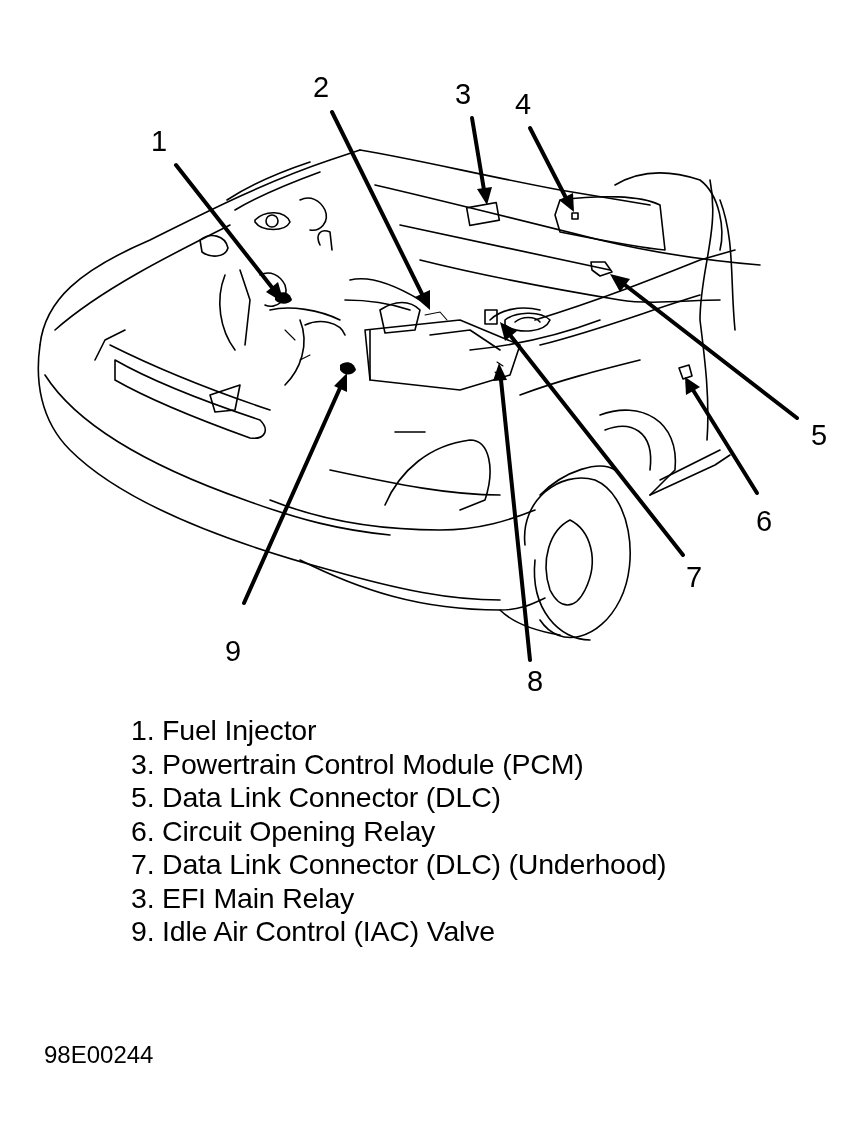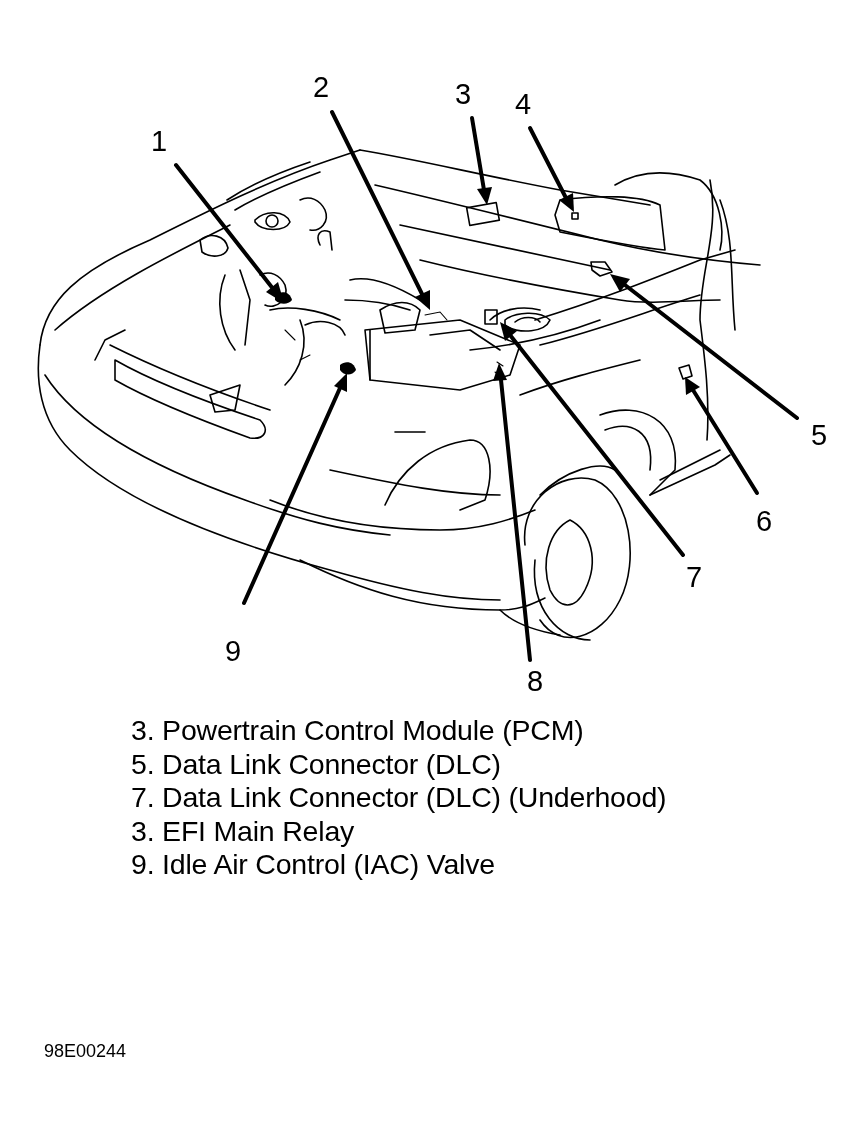"1. Fuel Injector" li { html: none -> <li>1. Fuel Injector</li> }
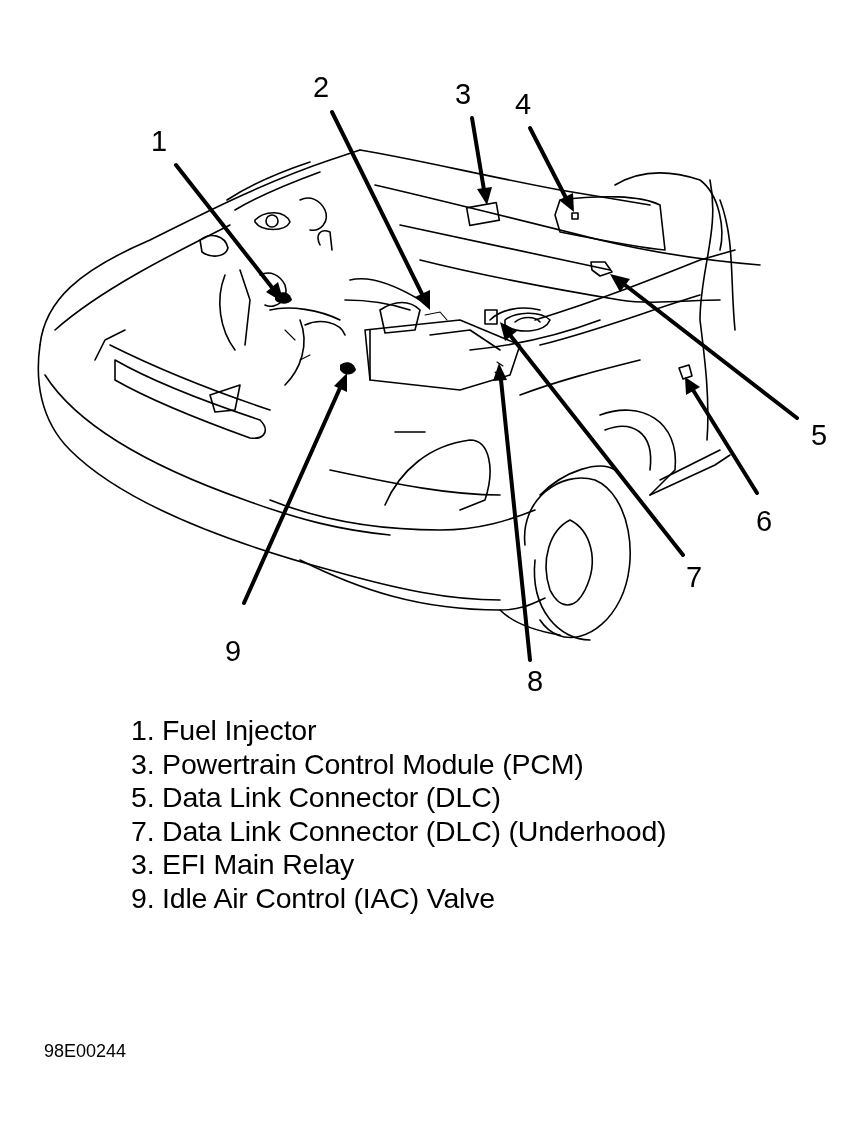"6. Circuit Opening Relay" li { html: none -> <li>6. Circuit Opening Relay</li> }
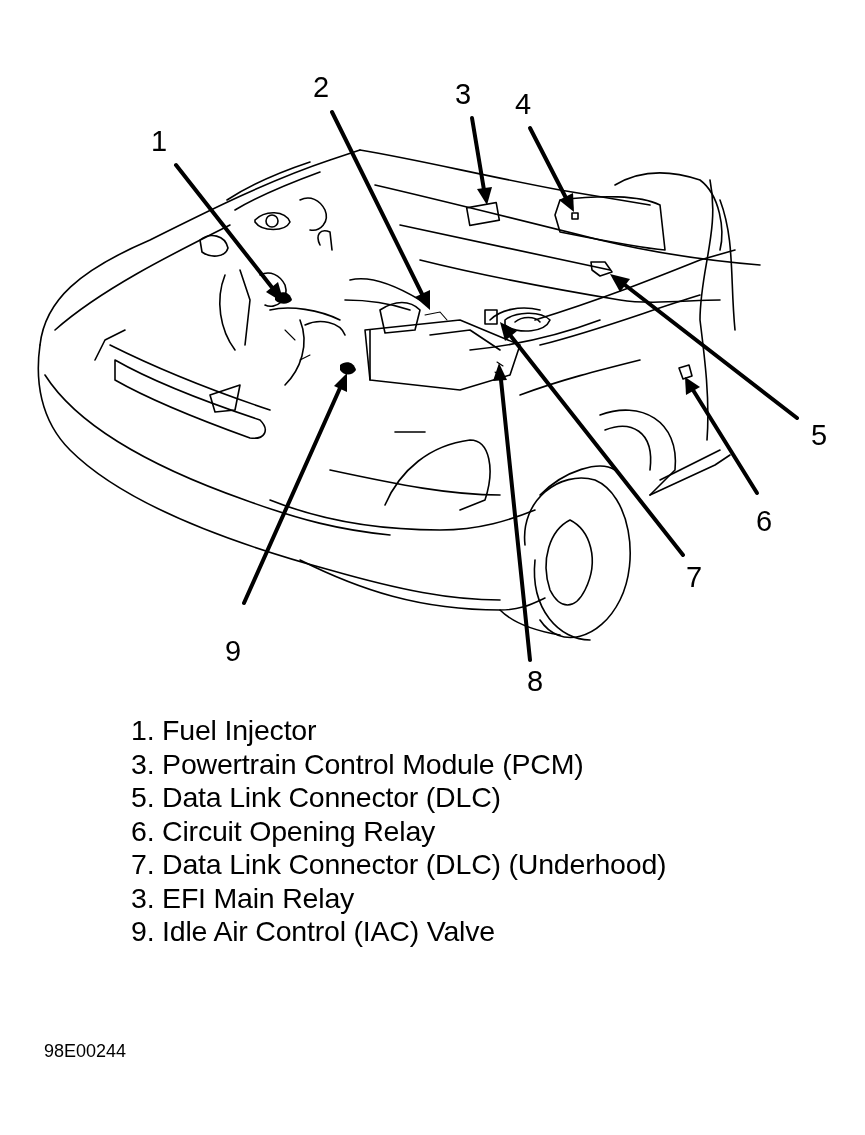"98E00244" #figure-id { font-size: 18px -> 24px }
